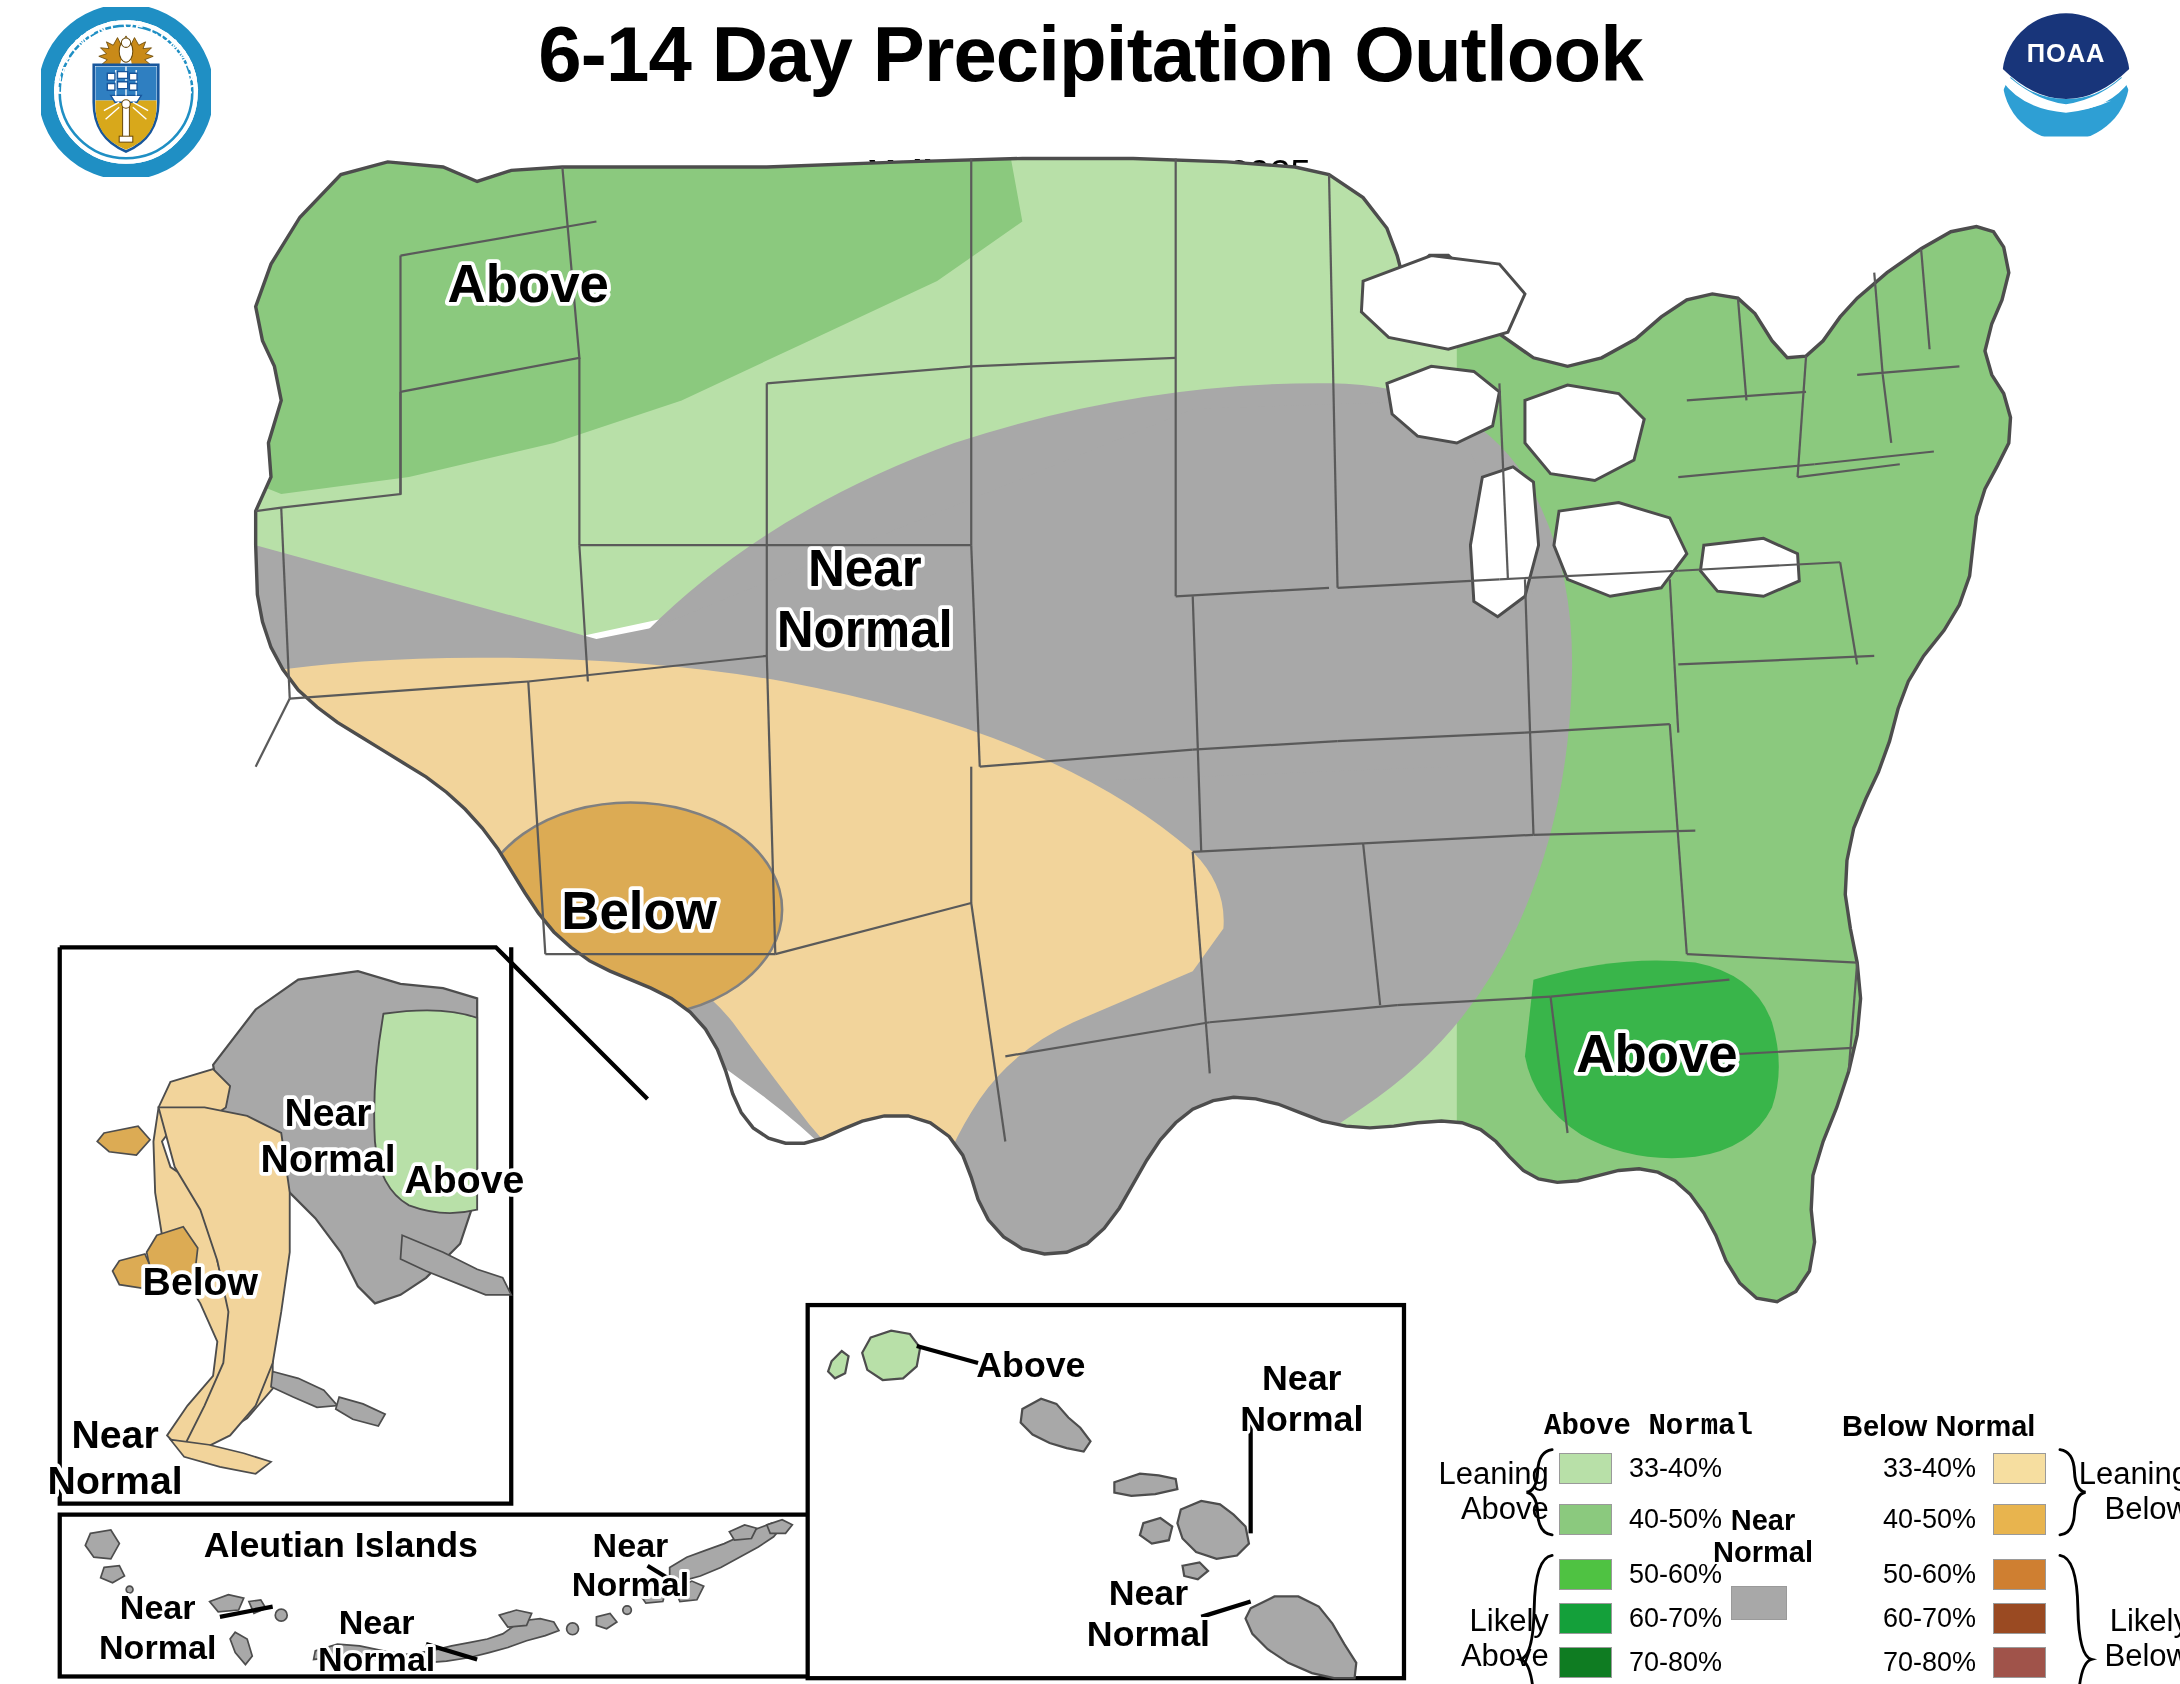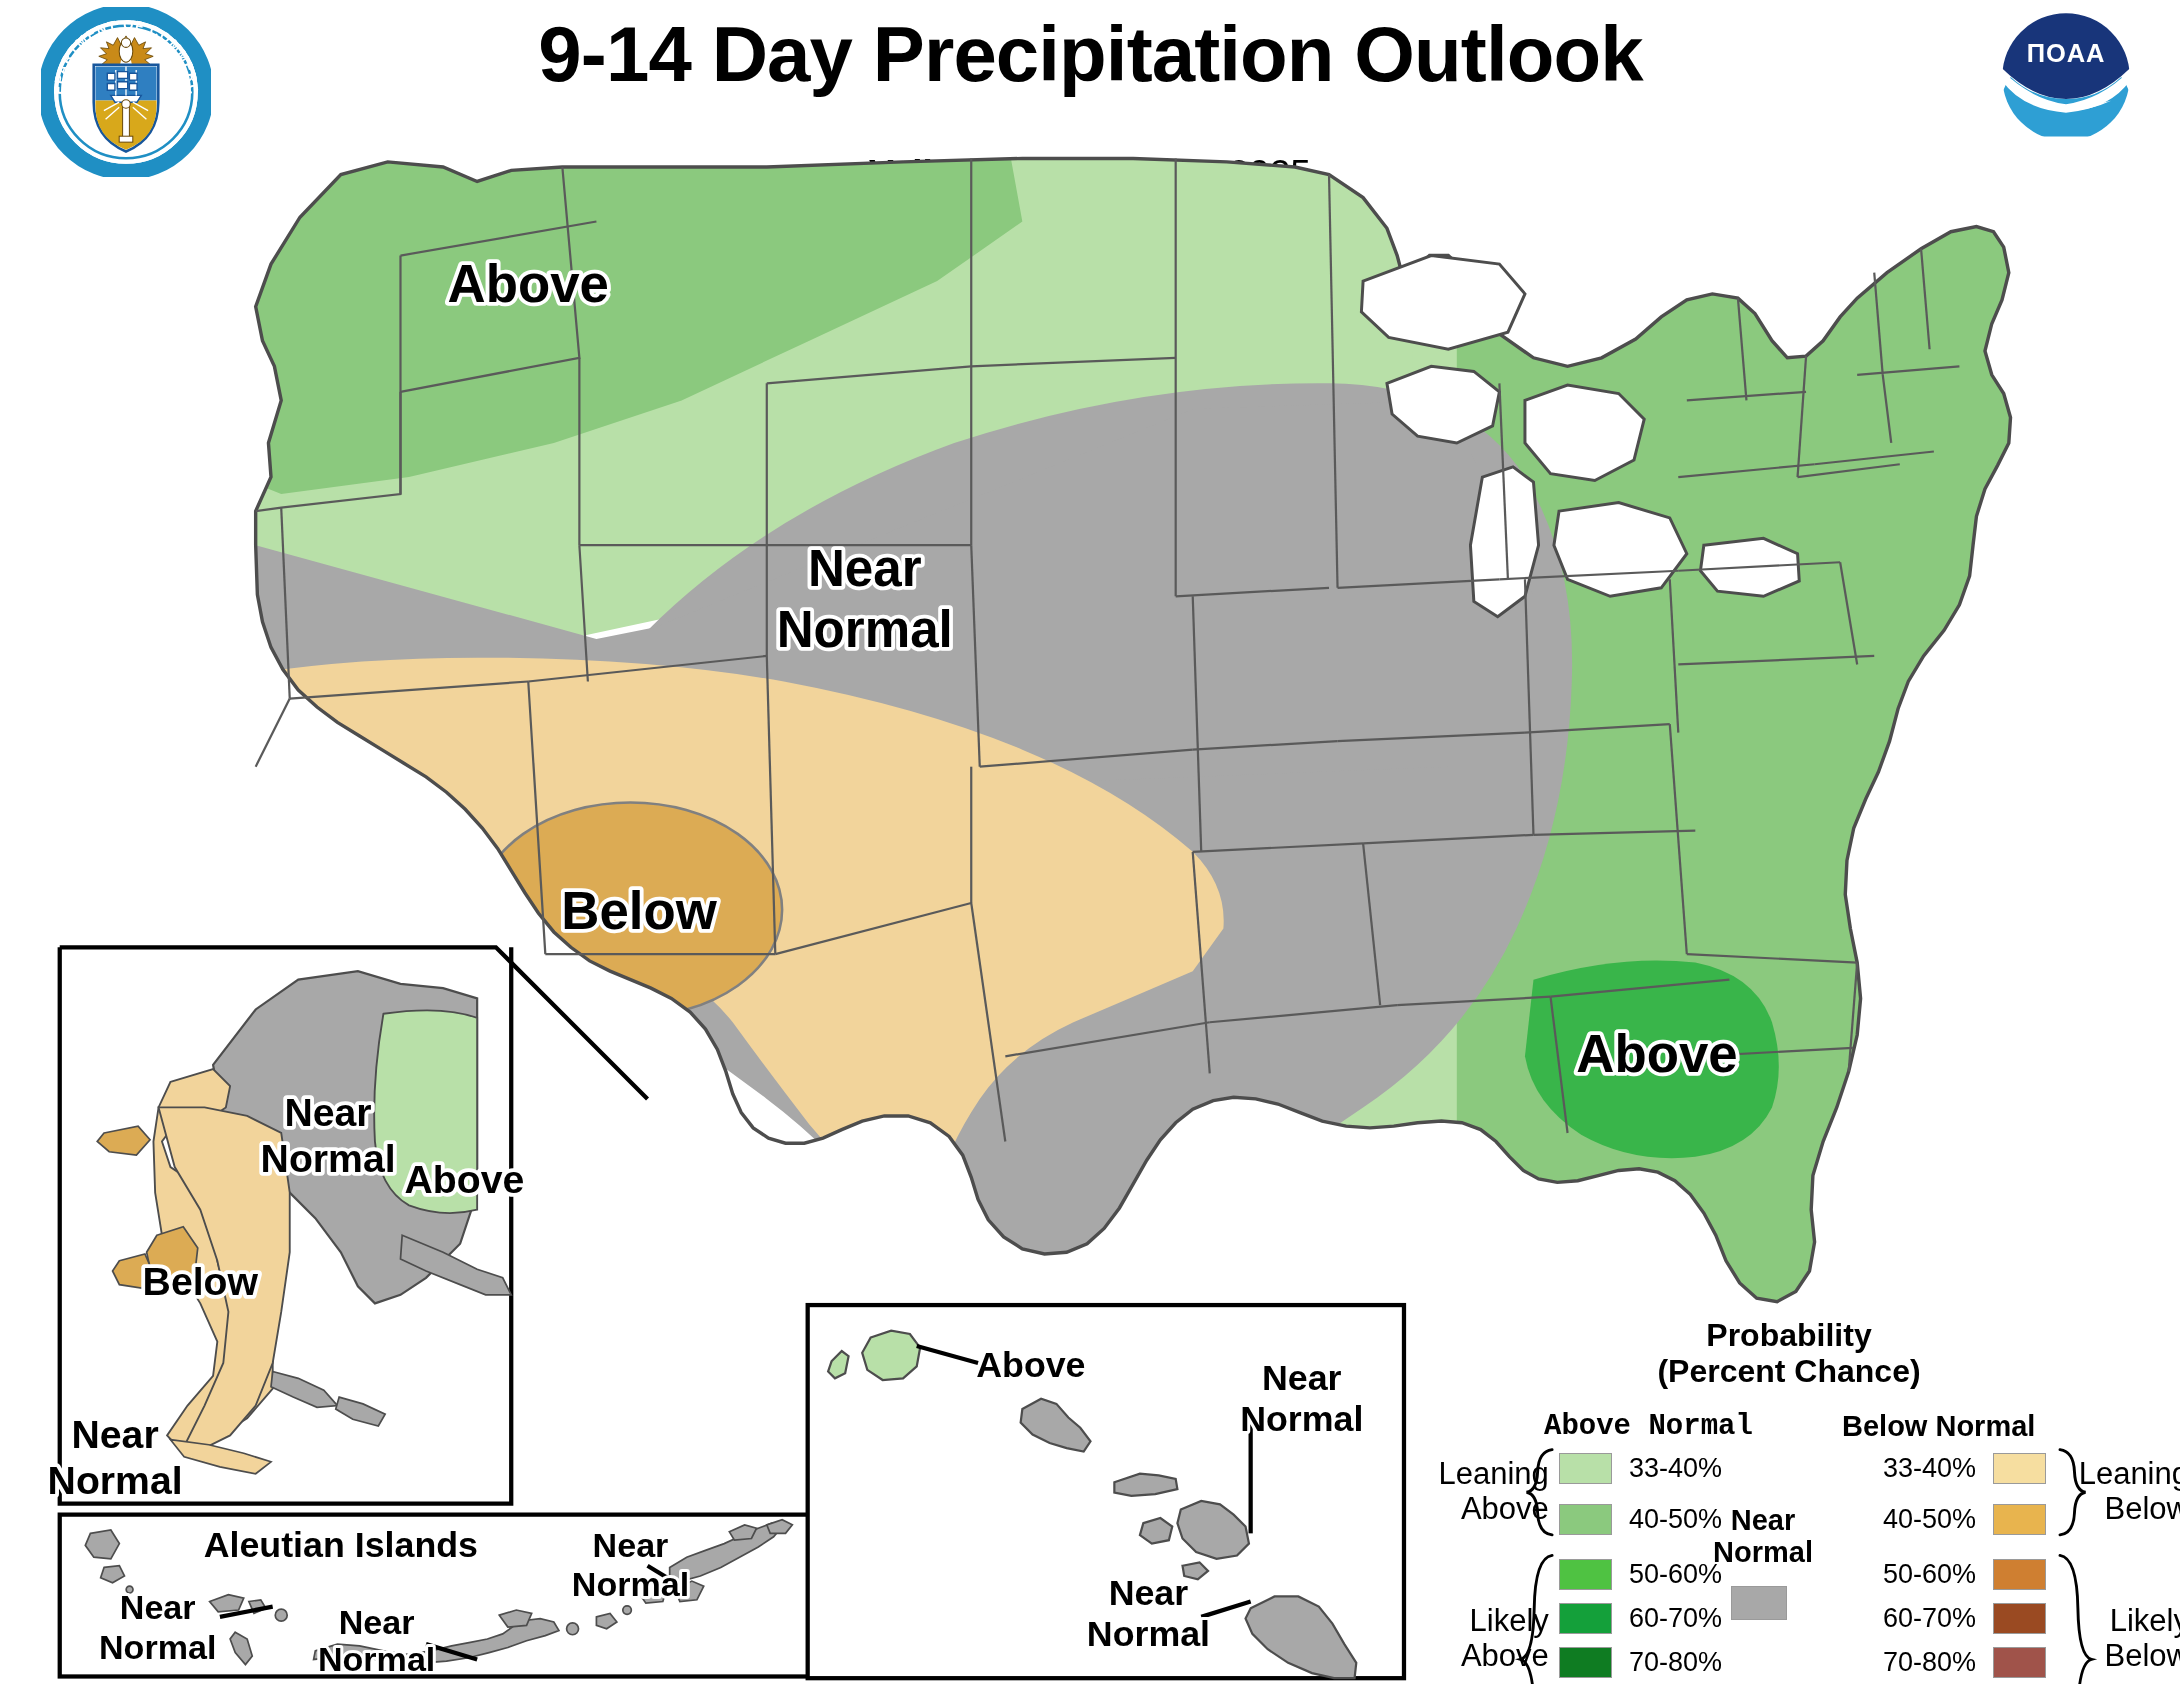"9-14 Day Precipitation Outlook" div { text: 9-14 -> 6-14 }
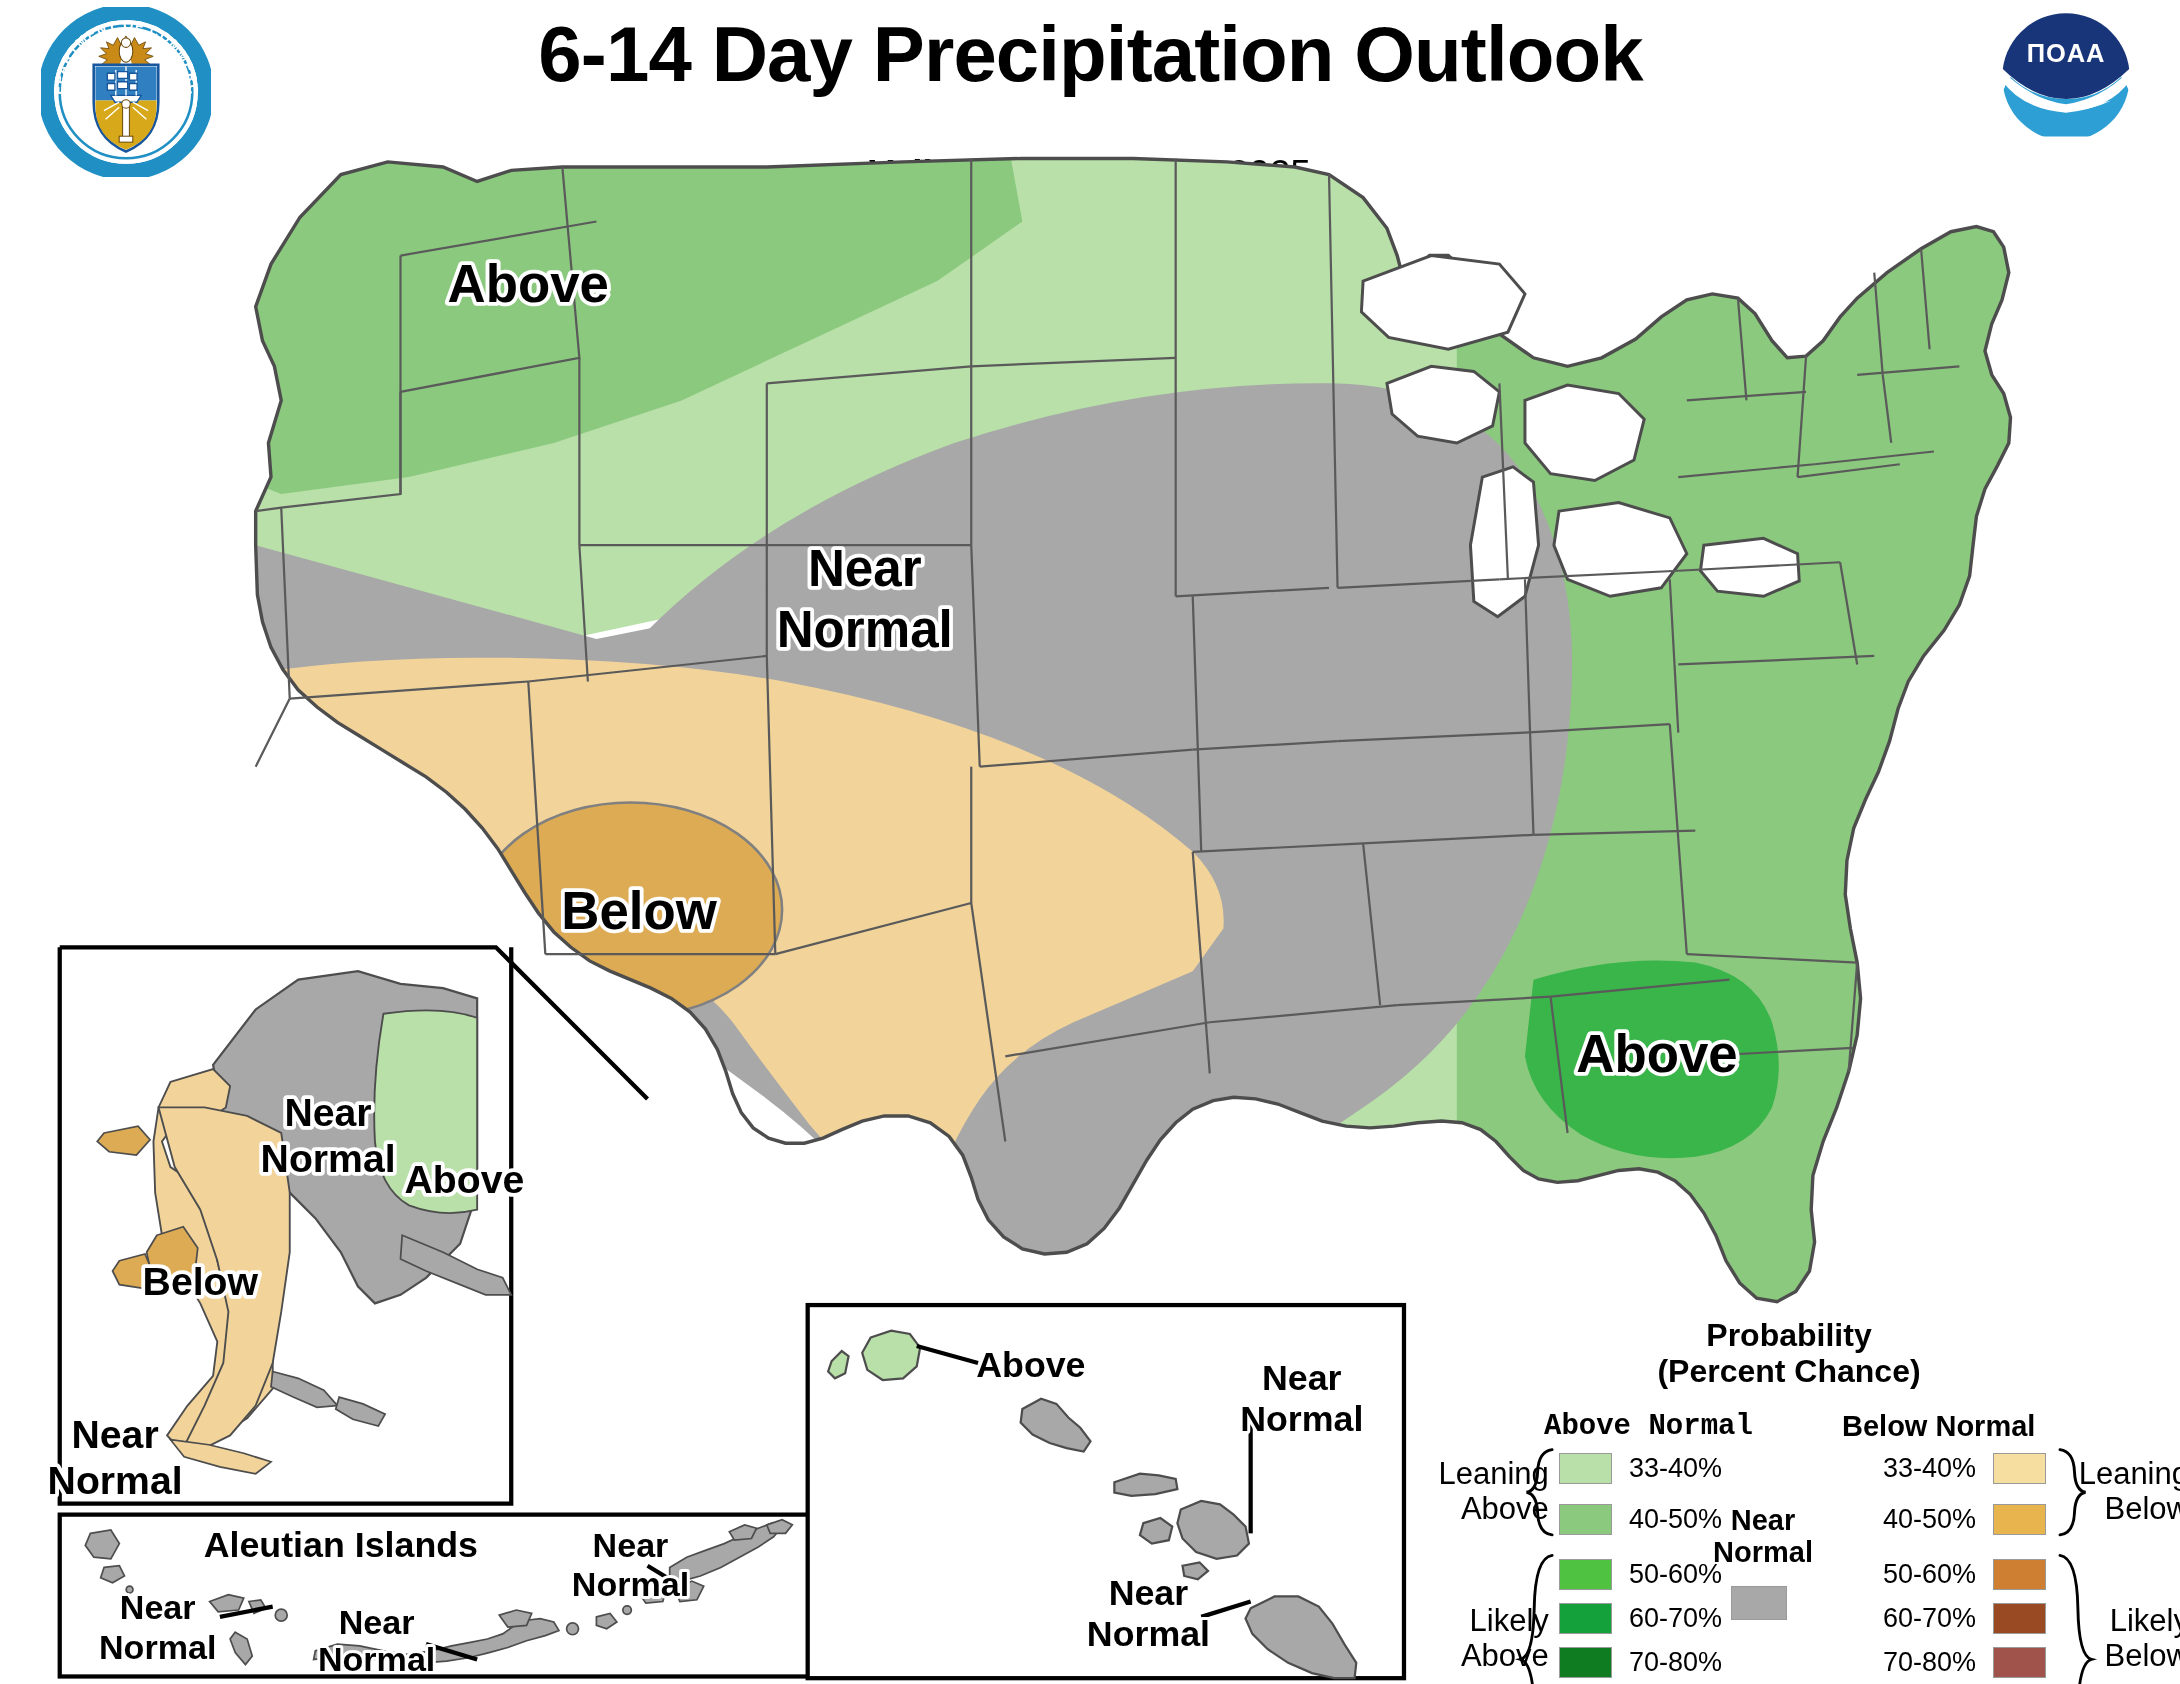"Probability" div { html: <div> <div>Probability</div> <div>(Percent Chance)</div> </div> -> none }
